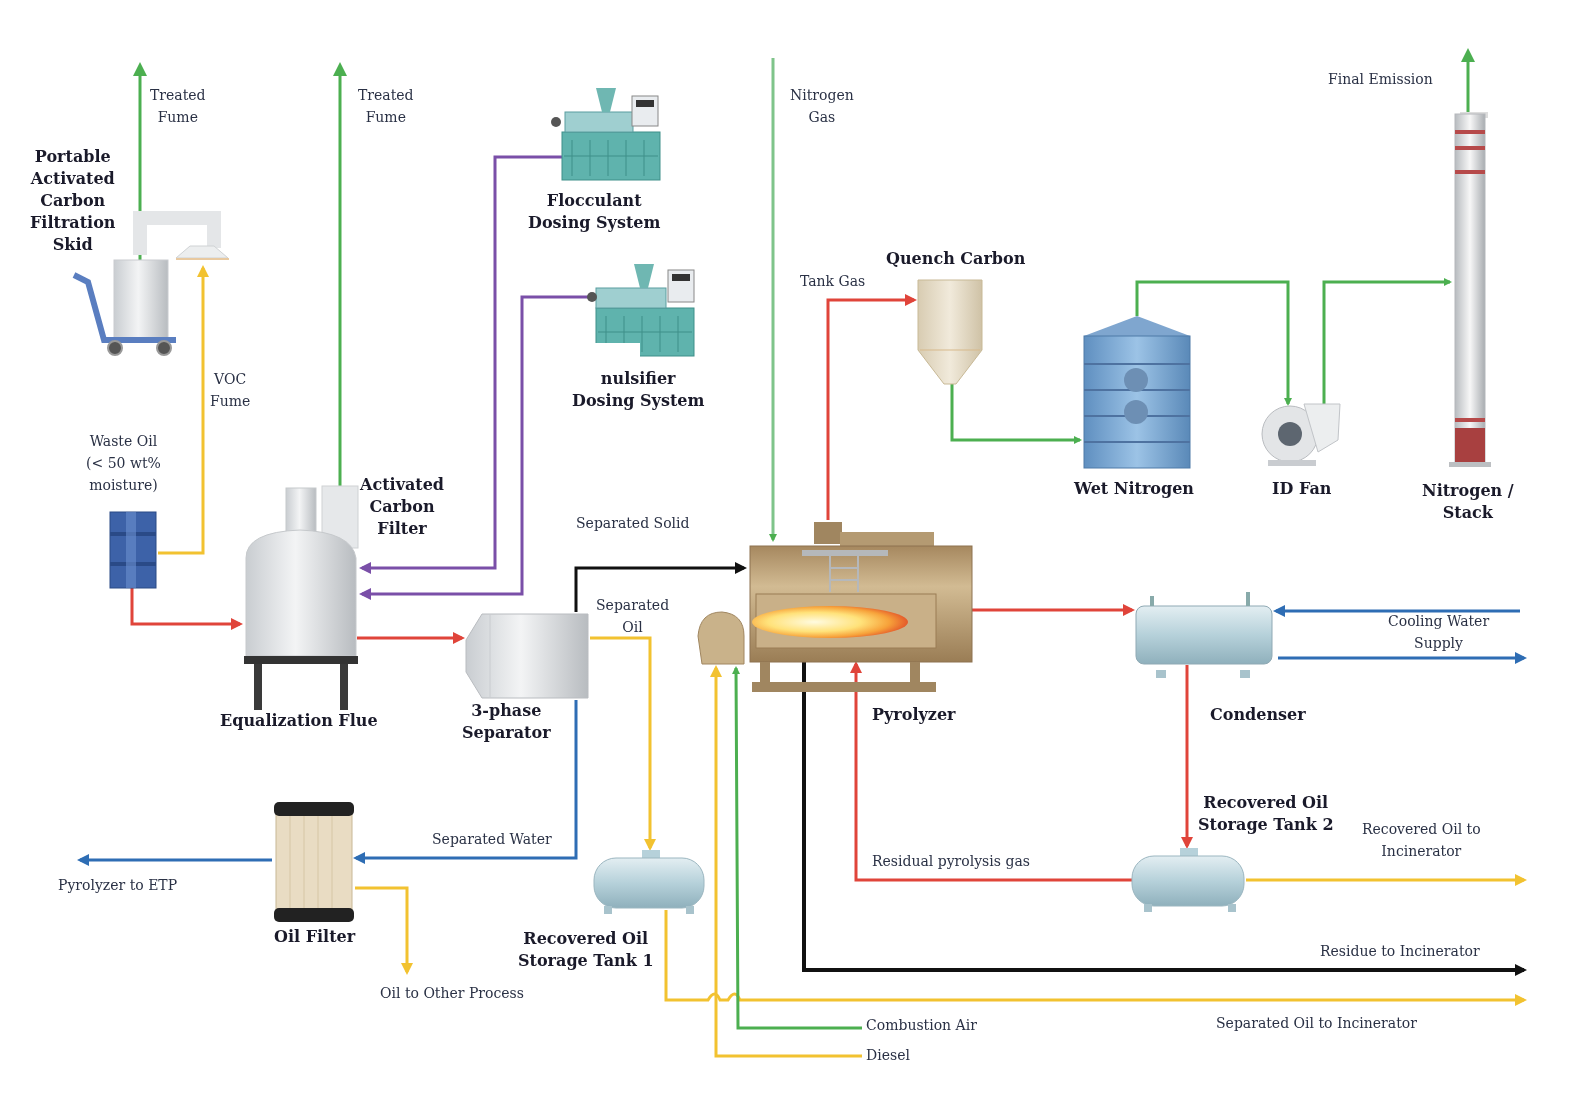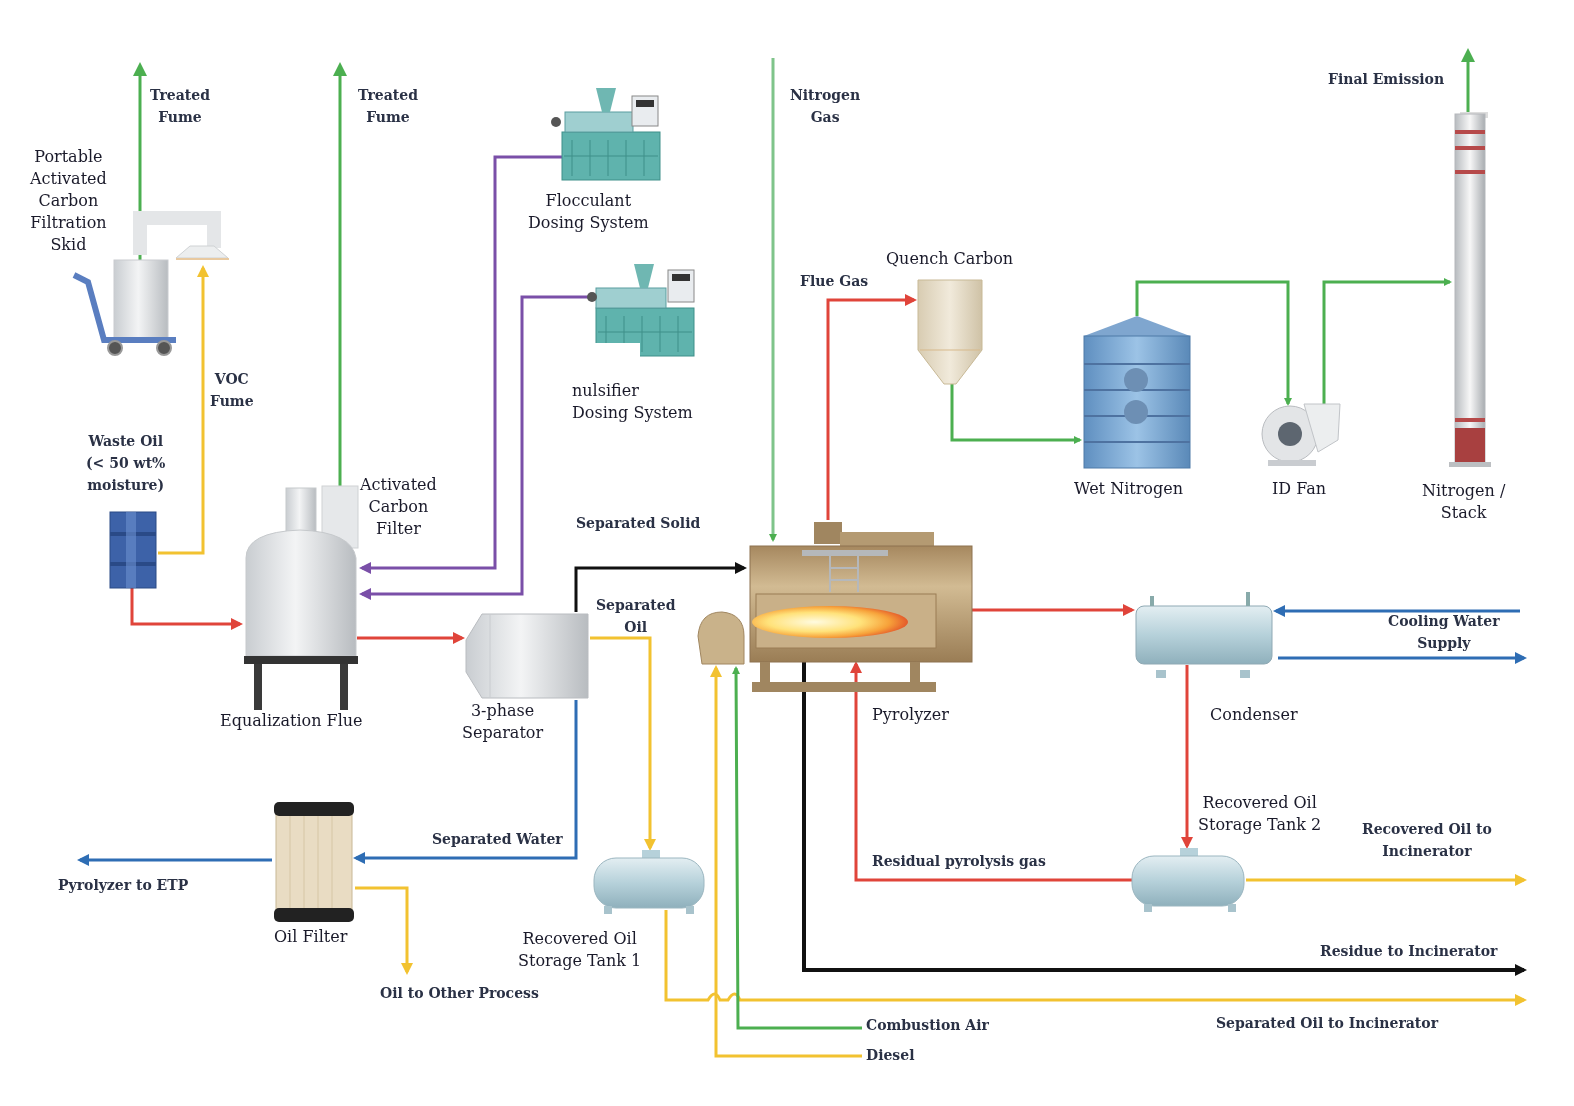"Final Emission" .lbl.s { font-weight: bold -> none }
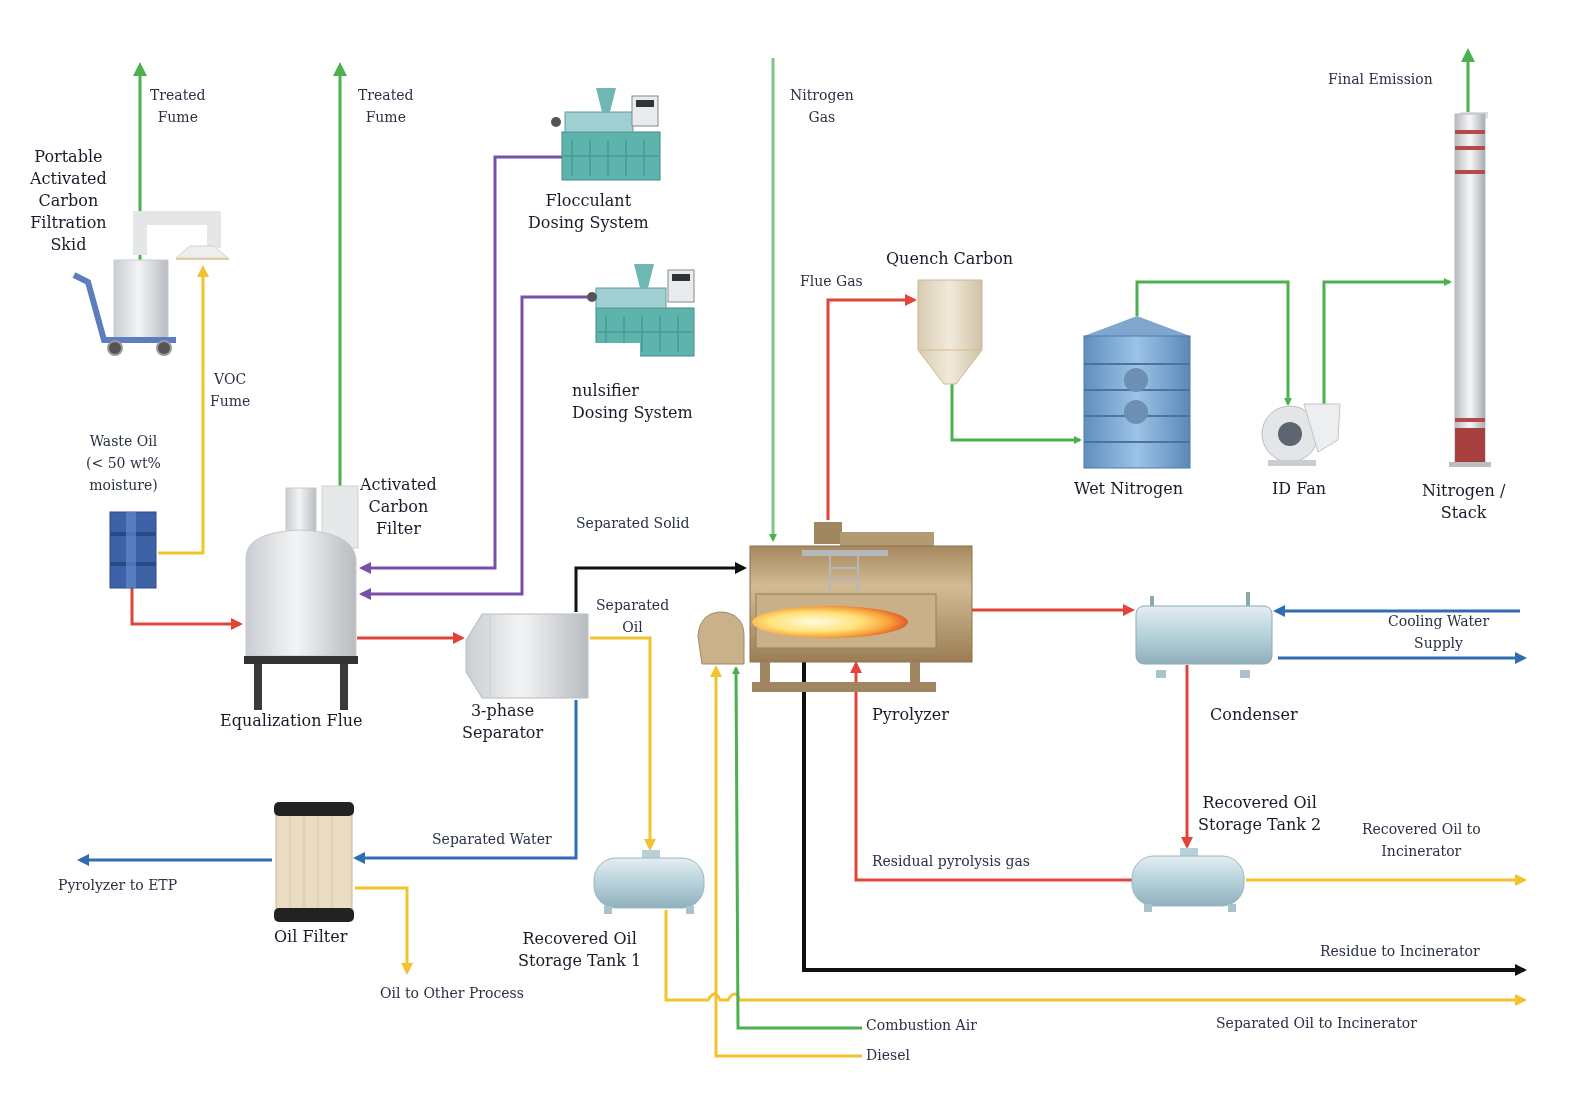"Portable" .lbl.b { font-weight: normal -> bold }
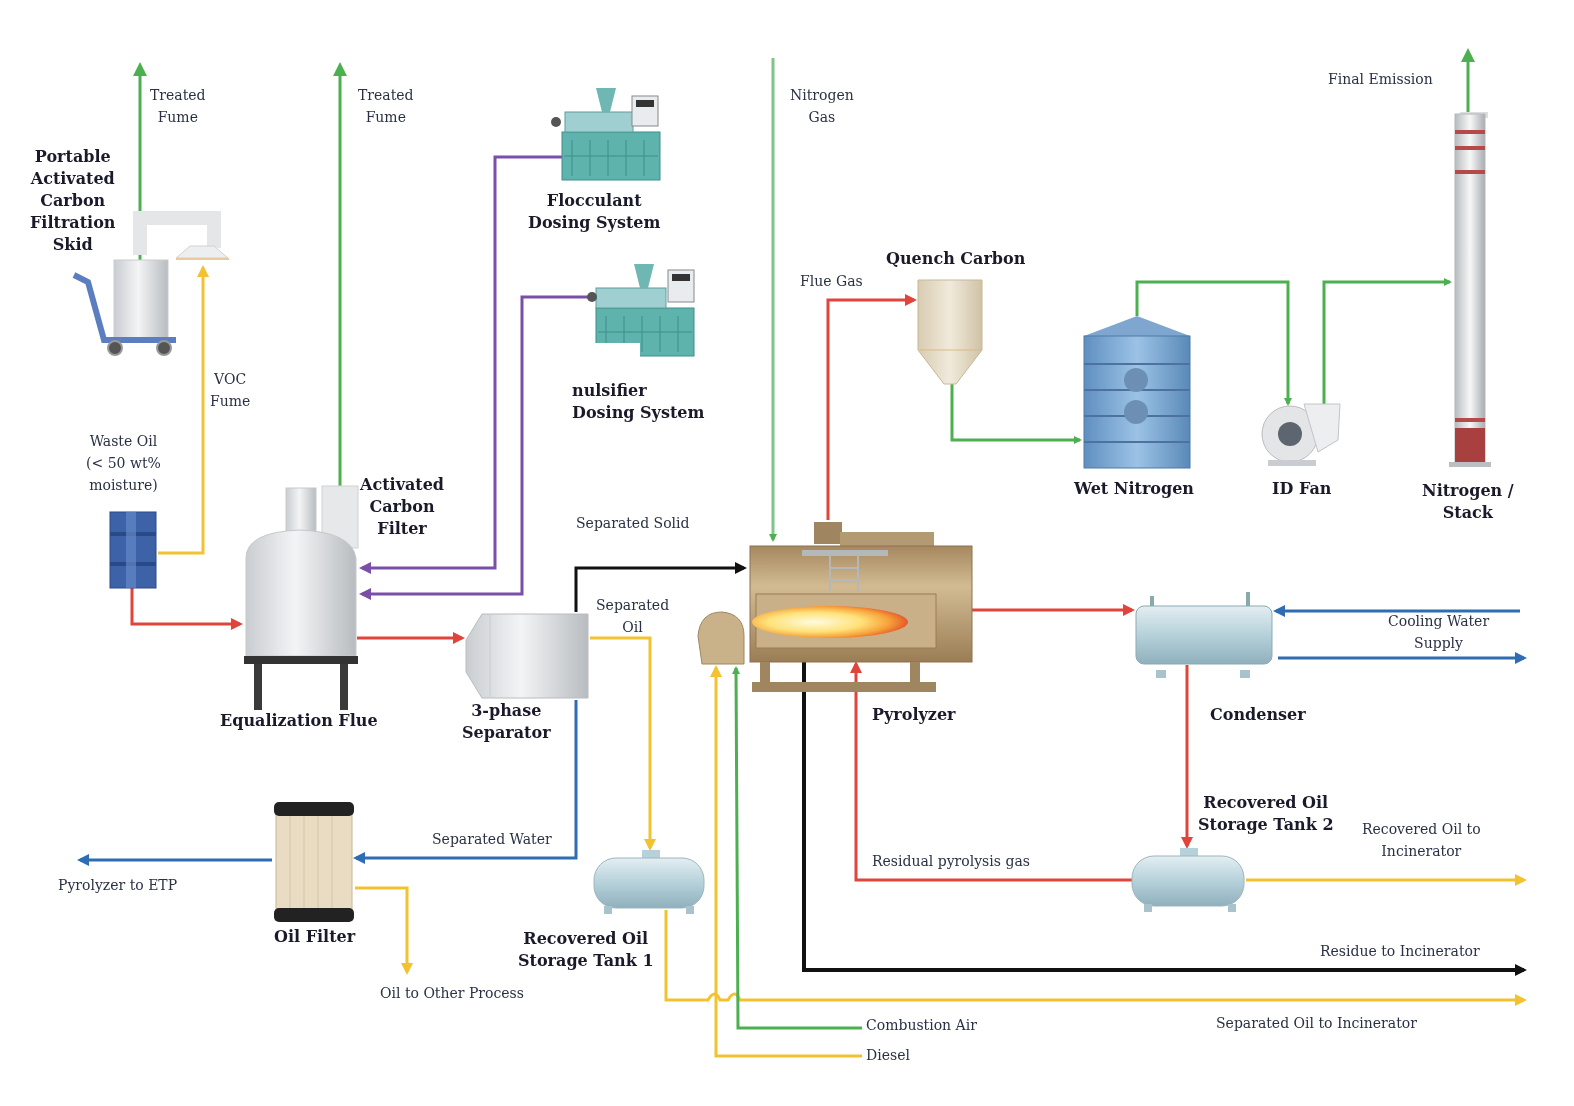"Flue Gas" div.lbl { text: Flue -> Tank }
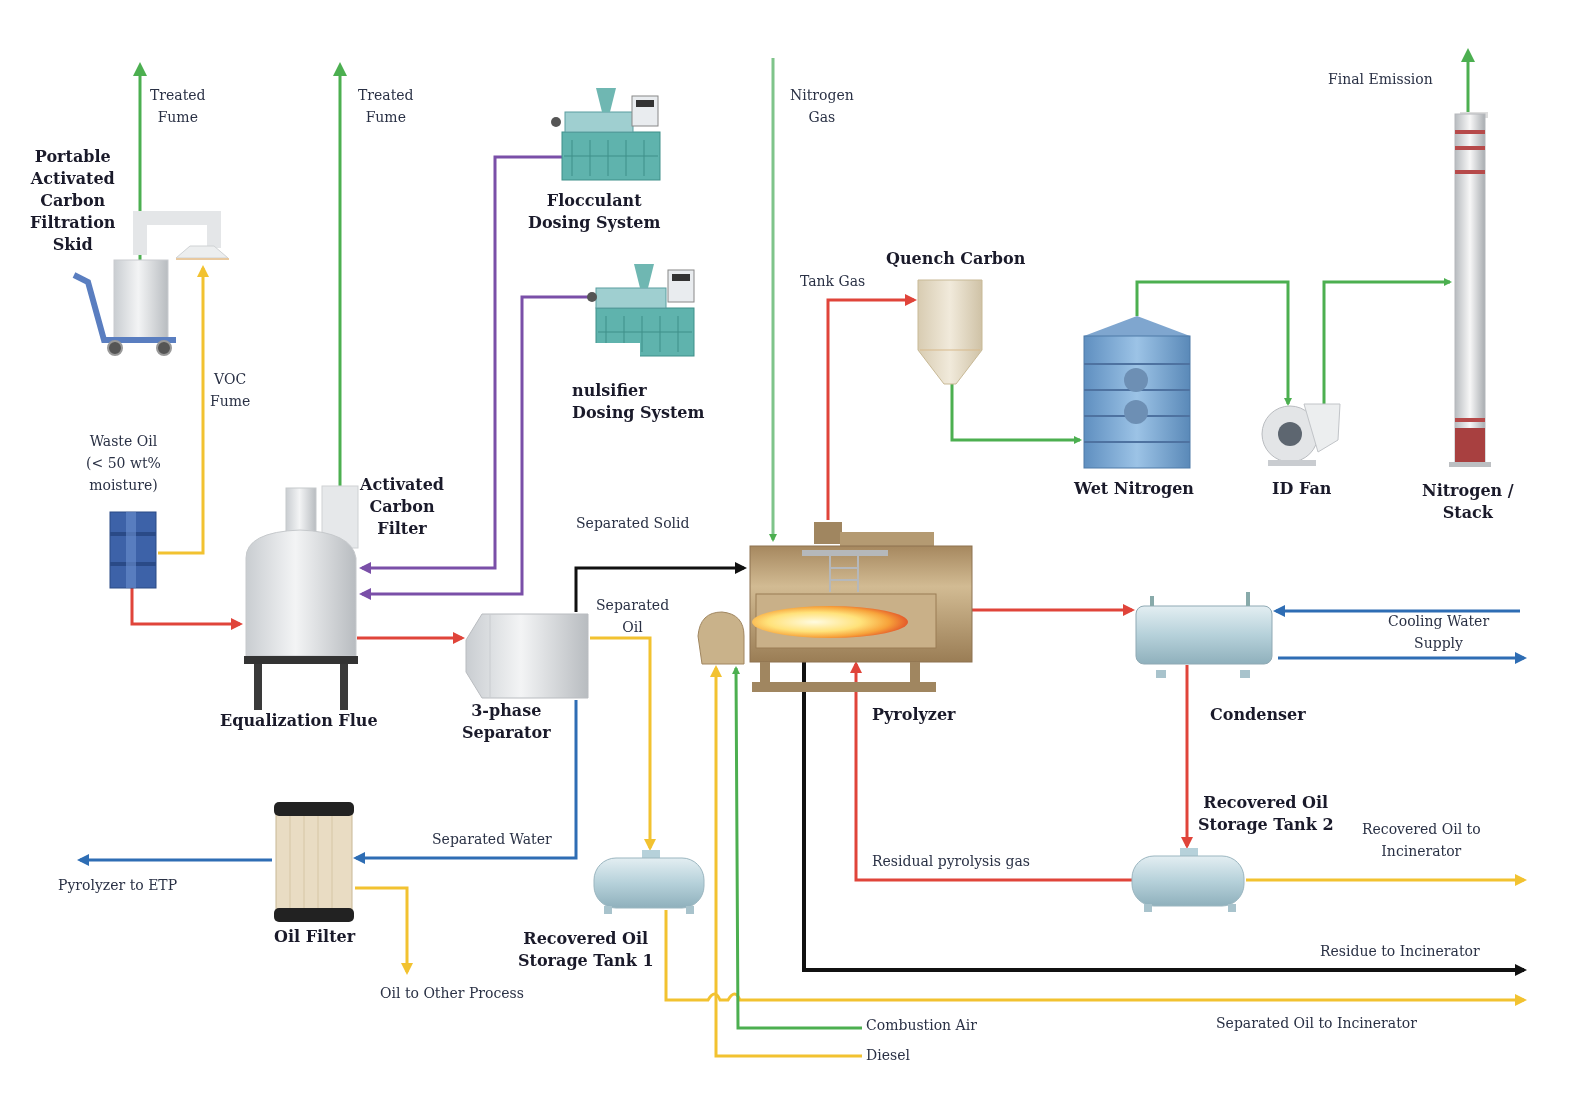"nulsifier" div.lbl { text-align: left -> center; top: 380px -> 368px }
